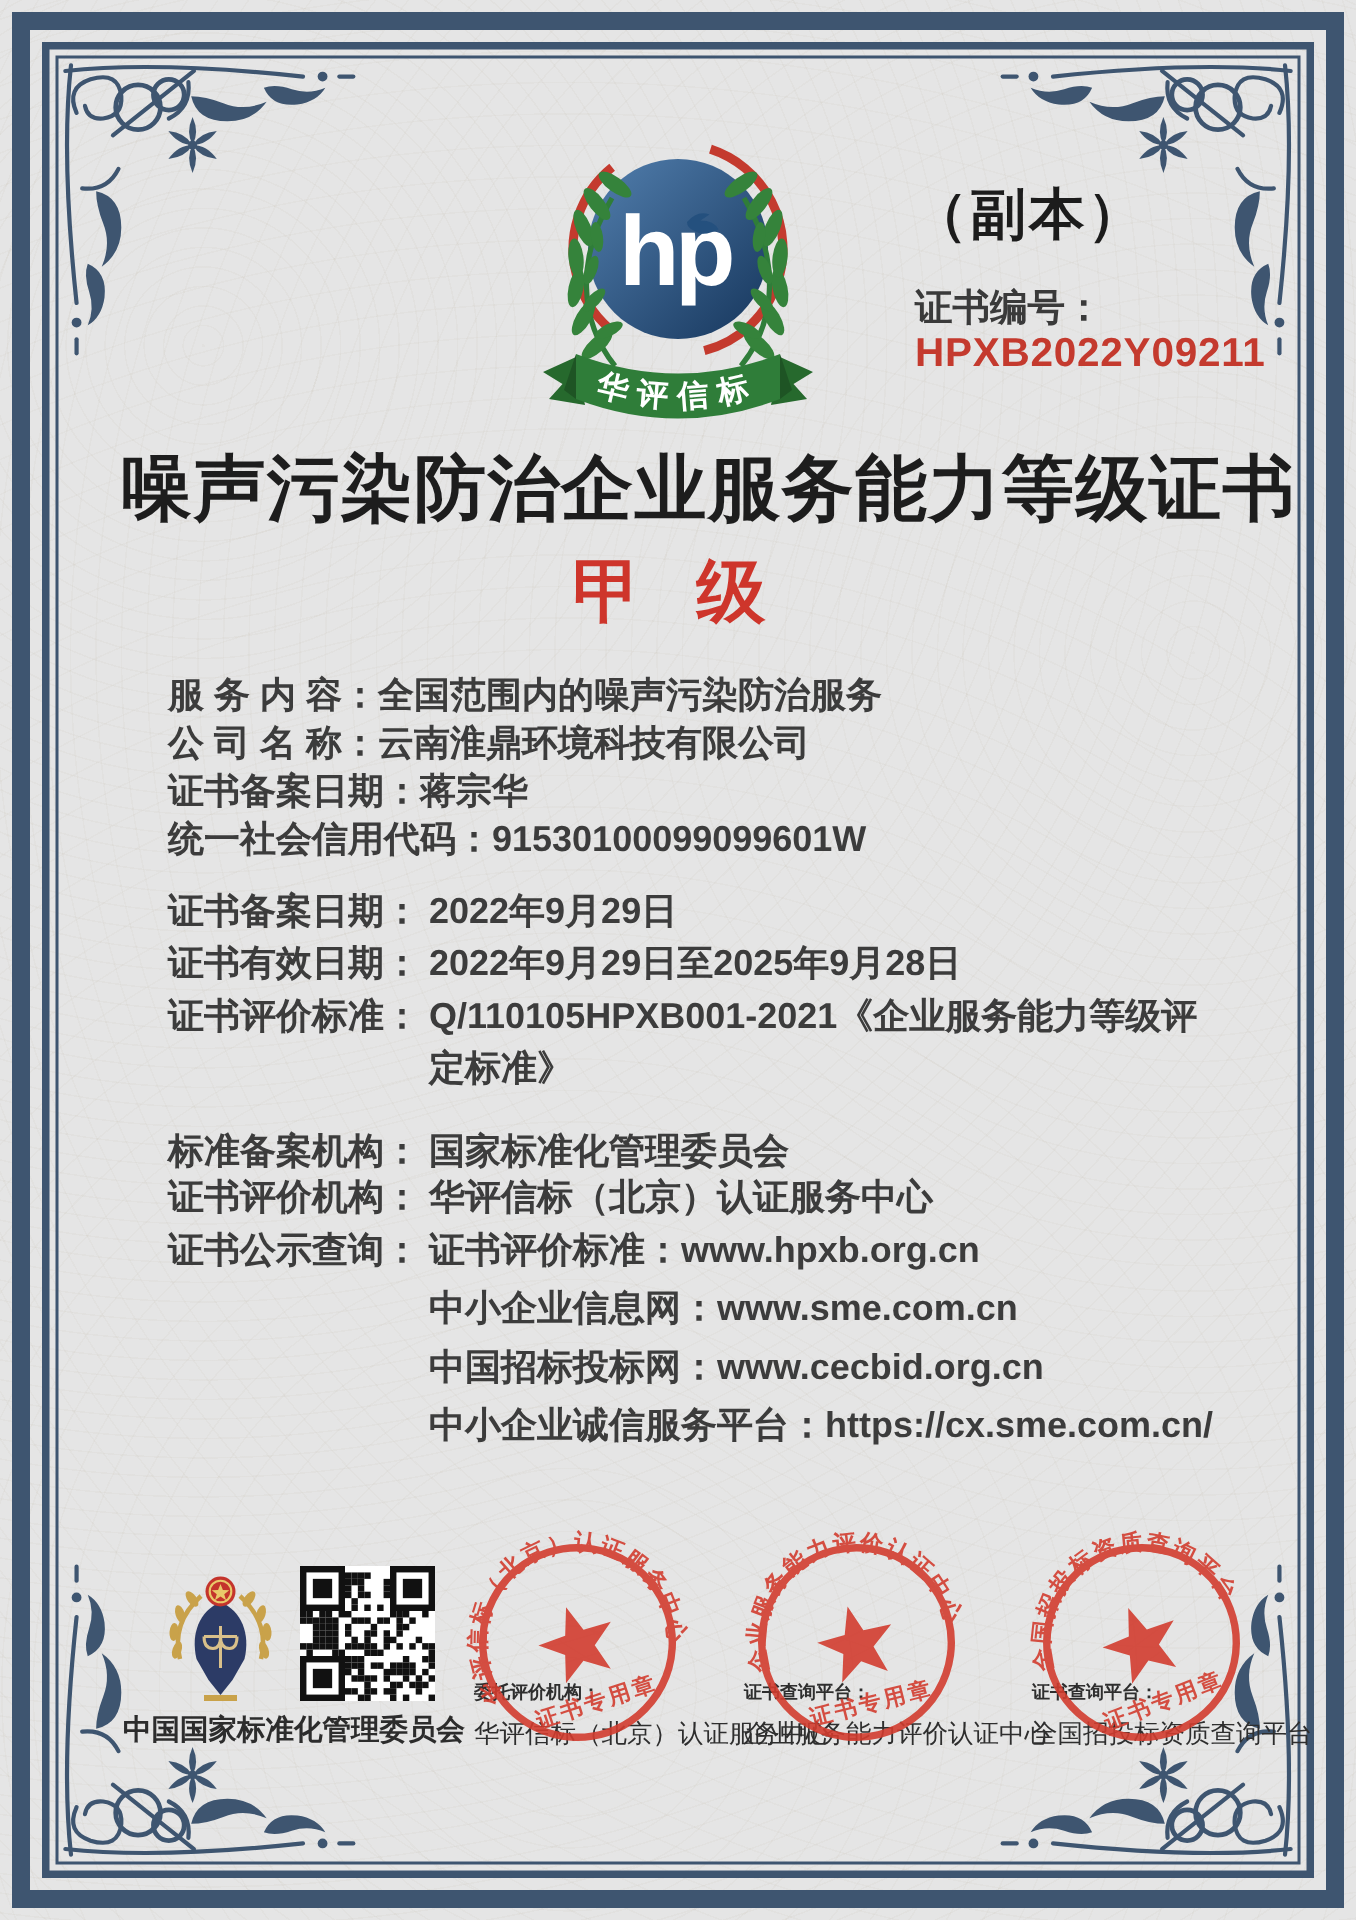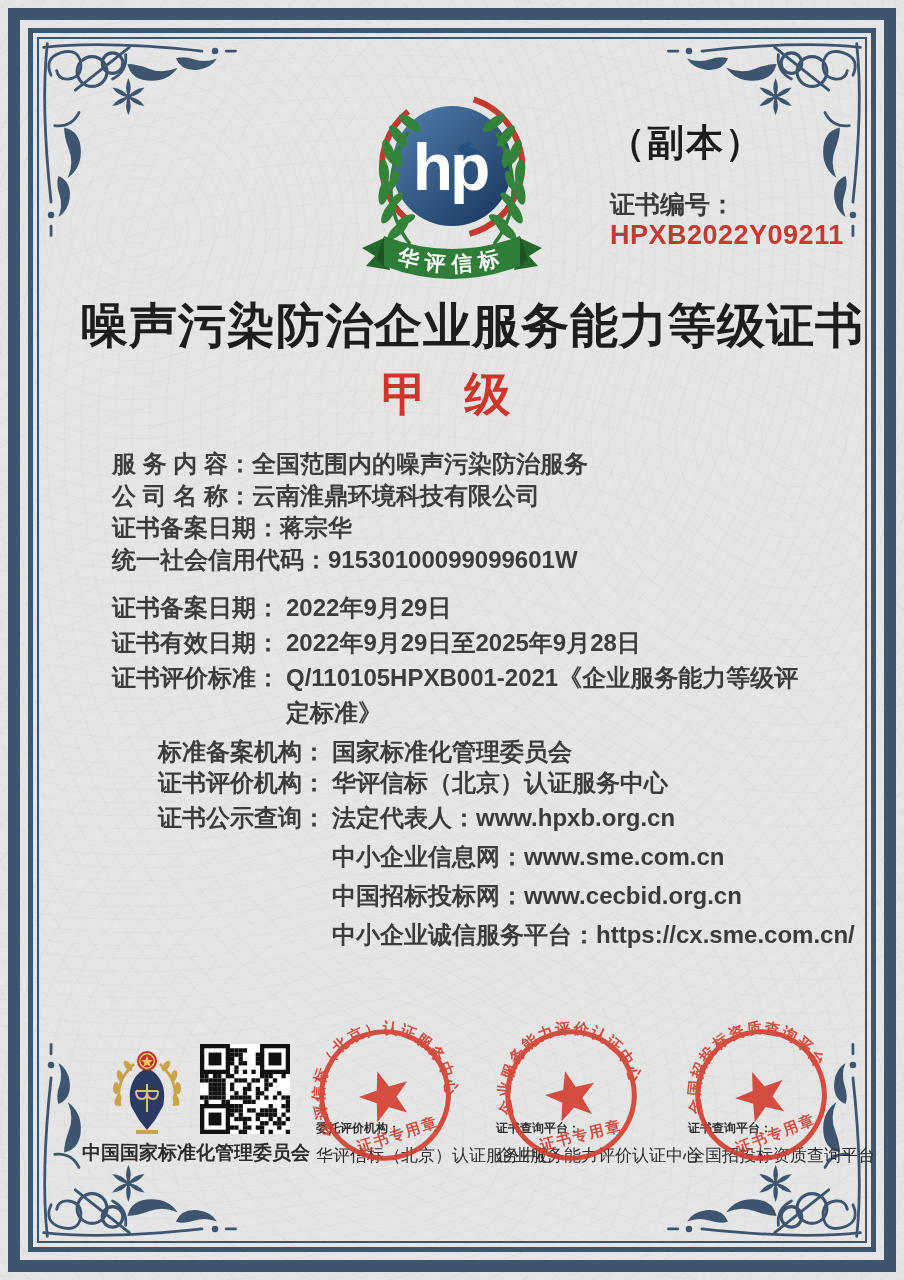"标准备案机构：" .block3 { margin-left: 46px -> none; top: 736px -> 752px }
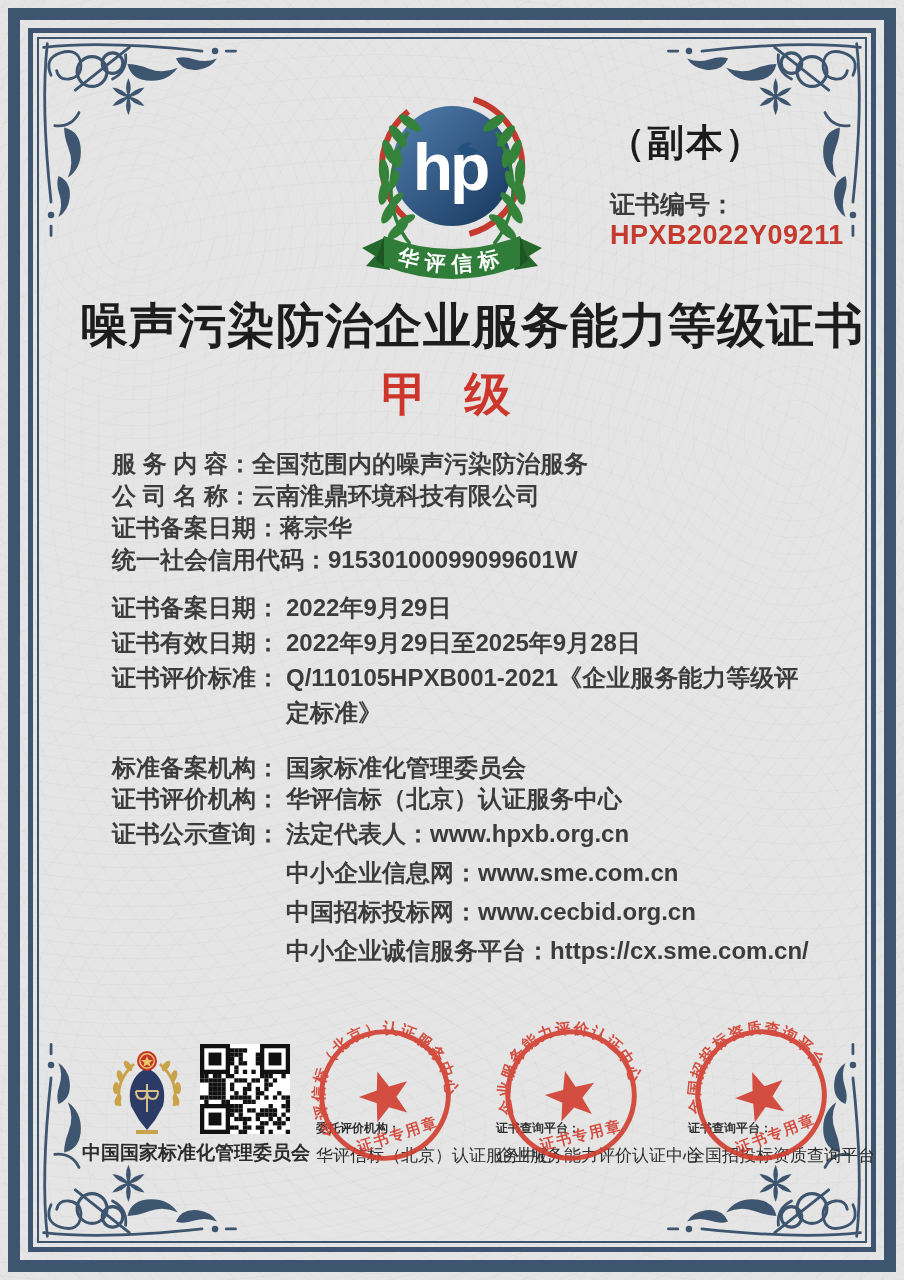"法定代表人：www.hpxb.org.cn" span.val { text: 法定代表人 -> 证书评价标准 }
